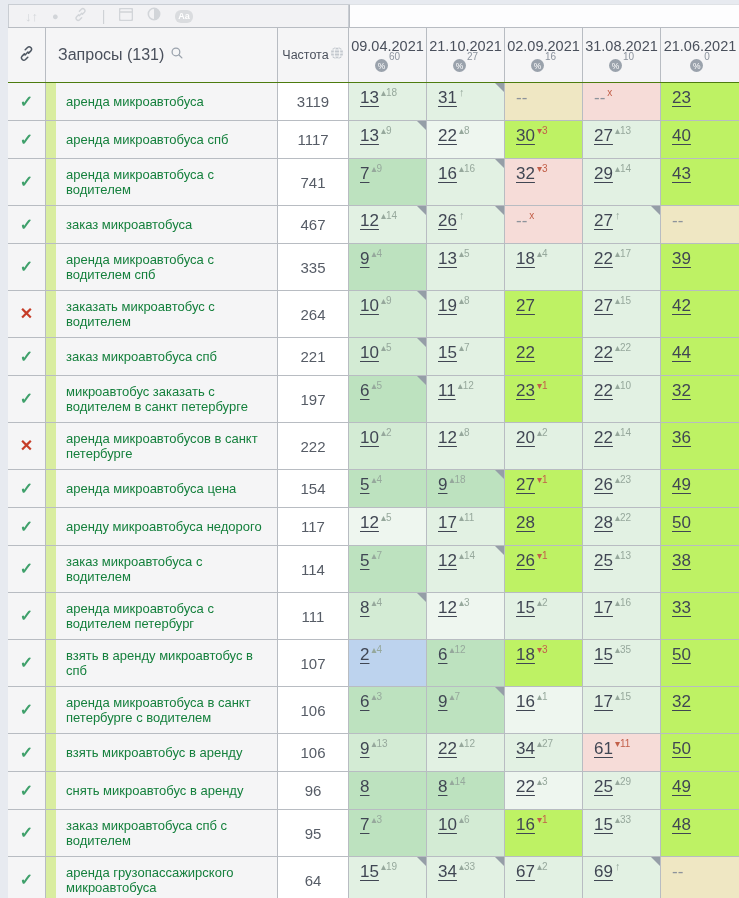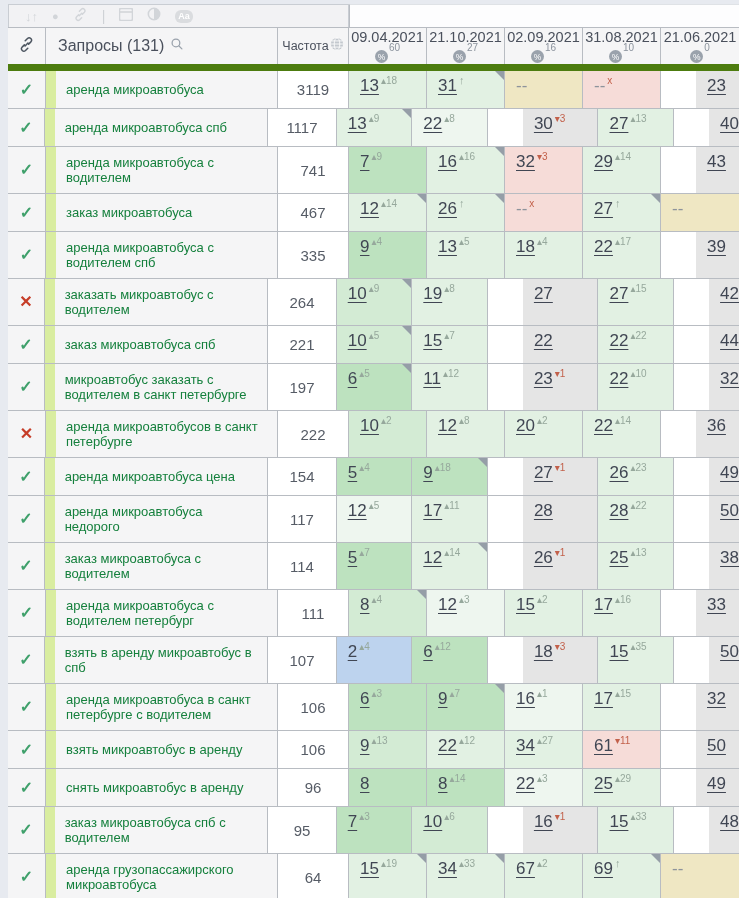"Запросы (131)" .hrow { border-bottom: 7px solid #4d7c0f -> 1px solid #4d7c0f; height: 44px -> 56px }
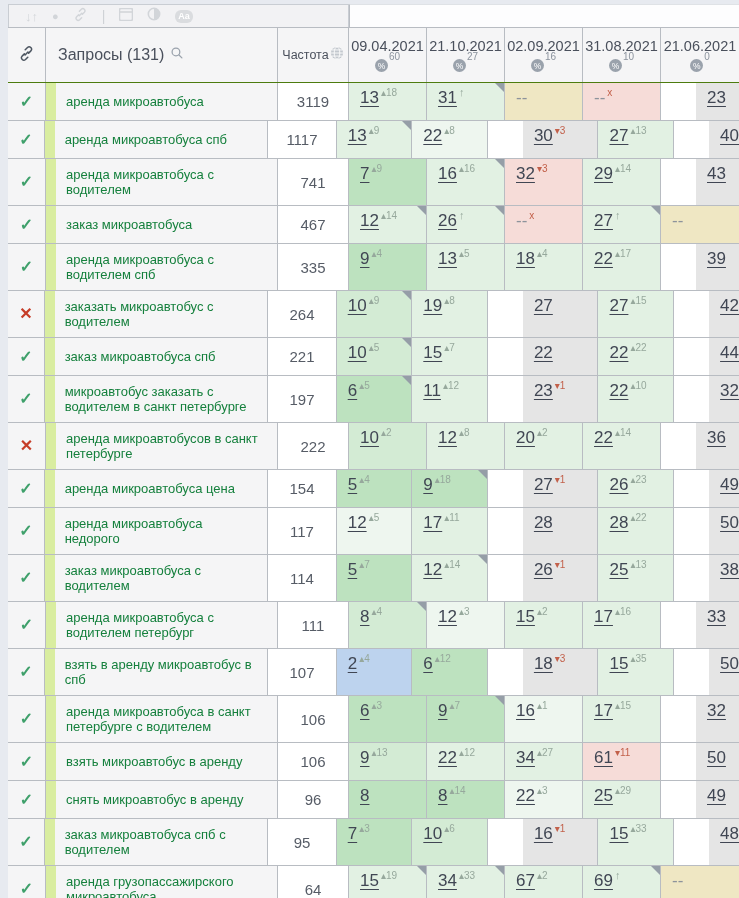"23" .bg-white { background: #e5e5e5 -> #bef264; margin-left: 35px -> none }
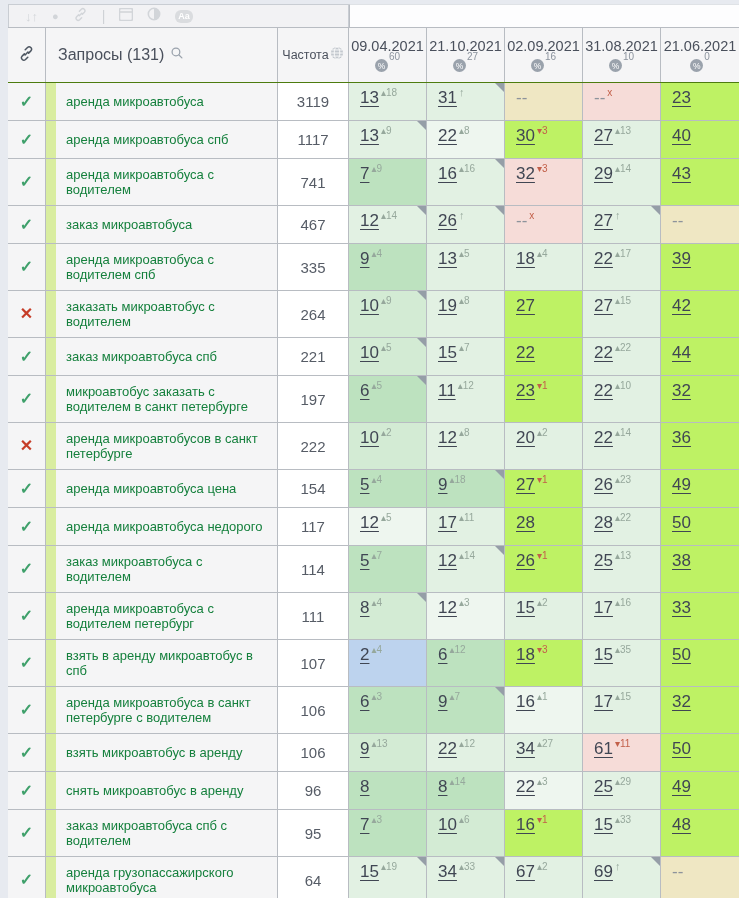"аренда микроавтобуса недорого" span.qtext { text: аренда -> аренду }
